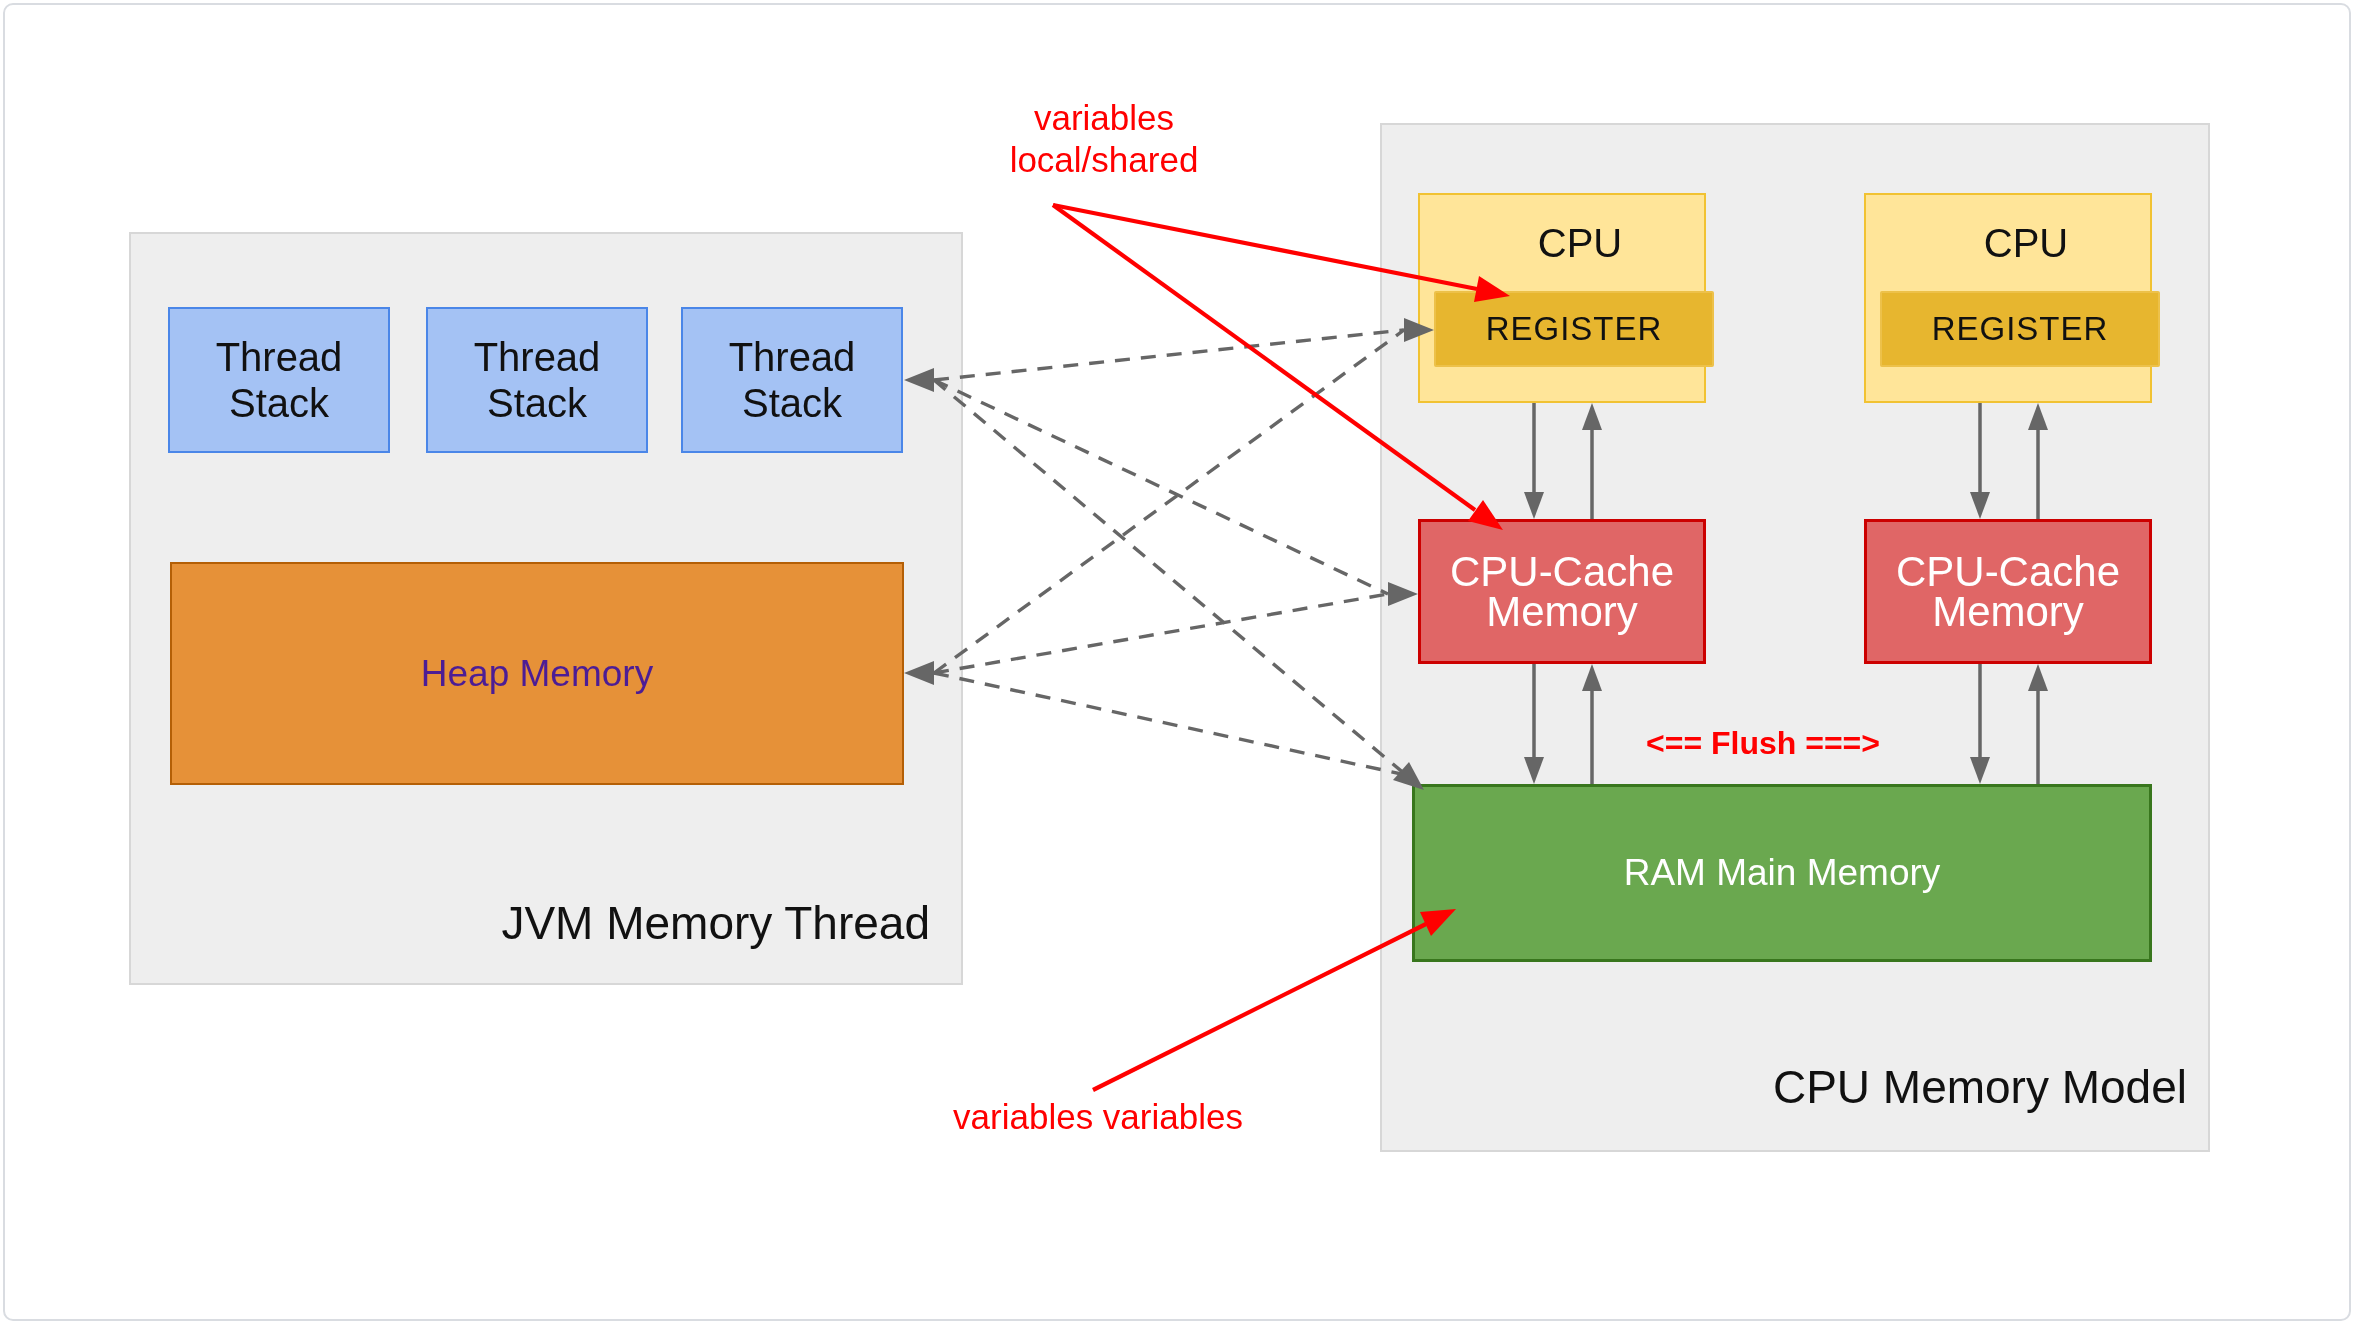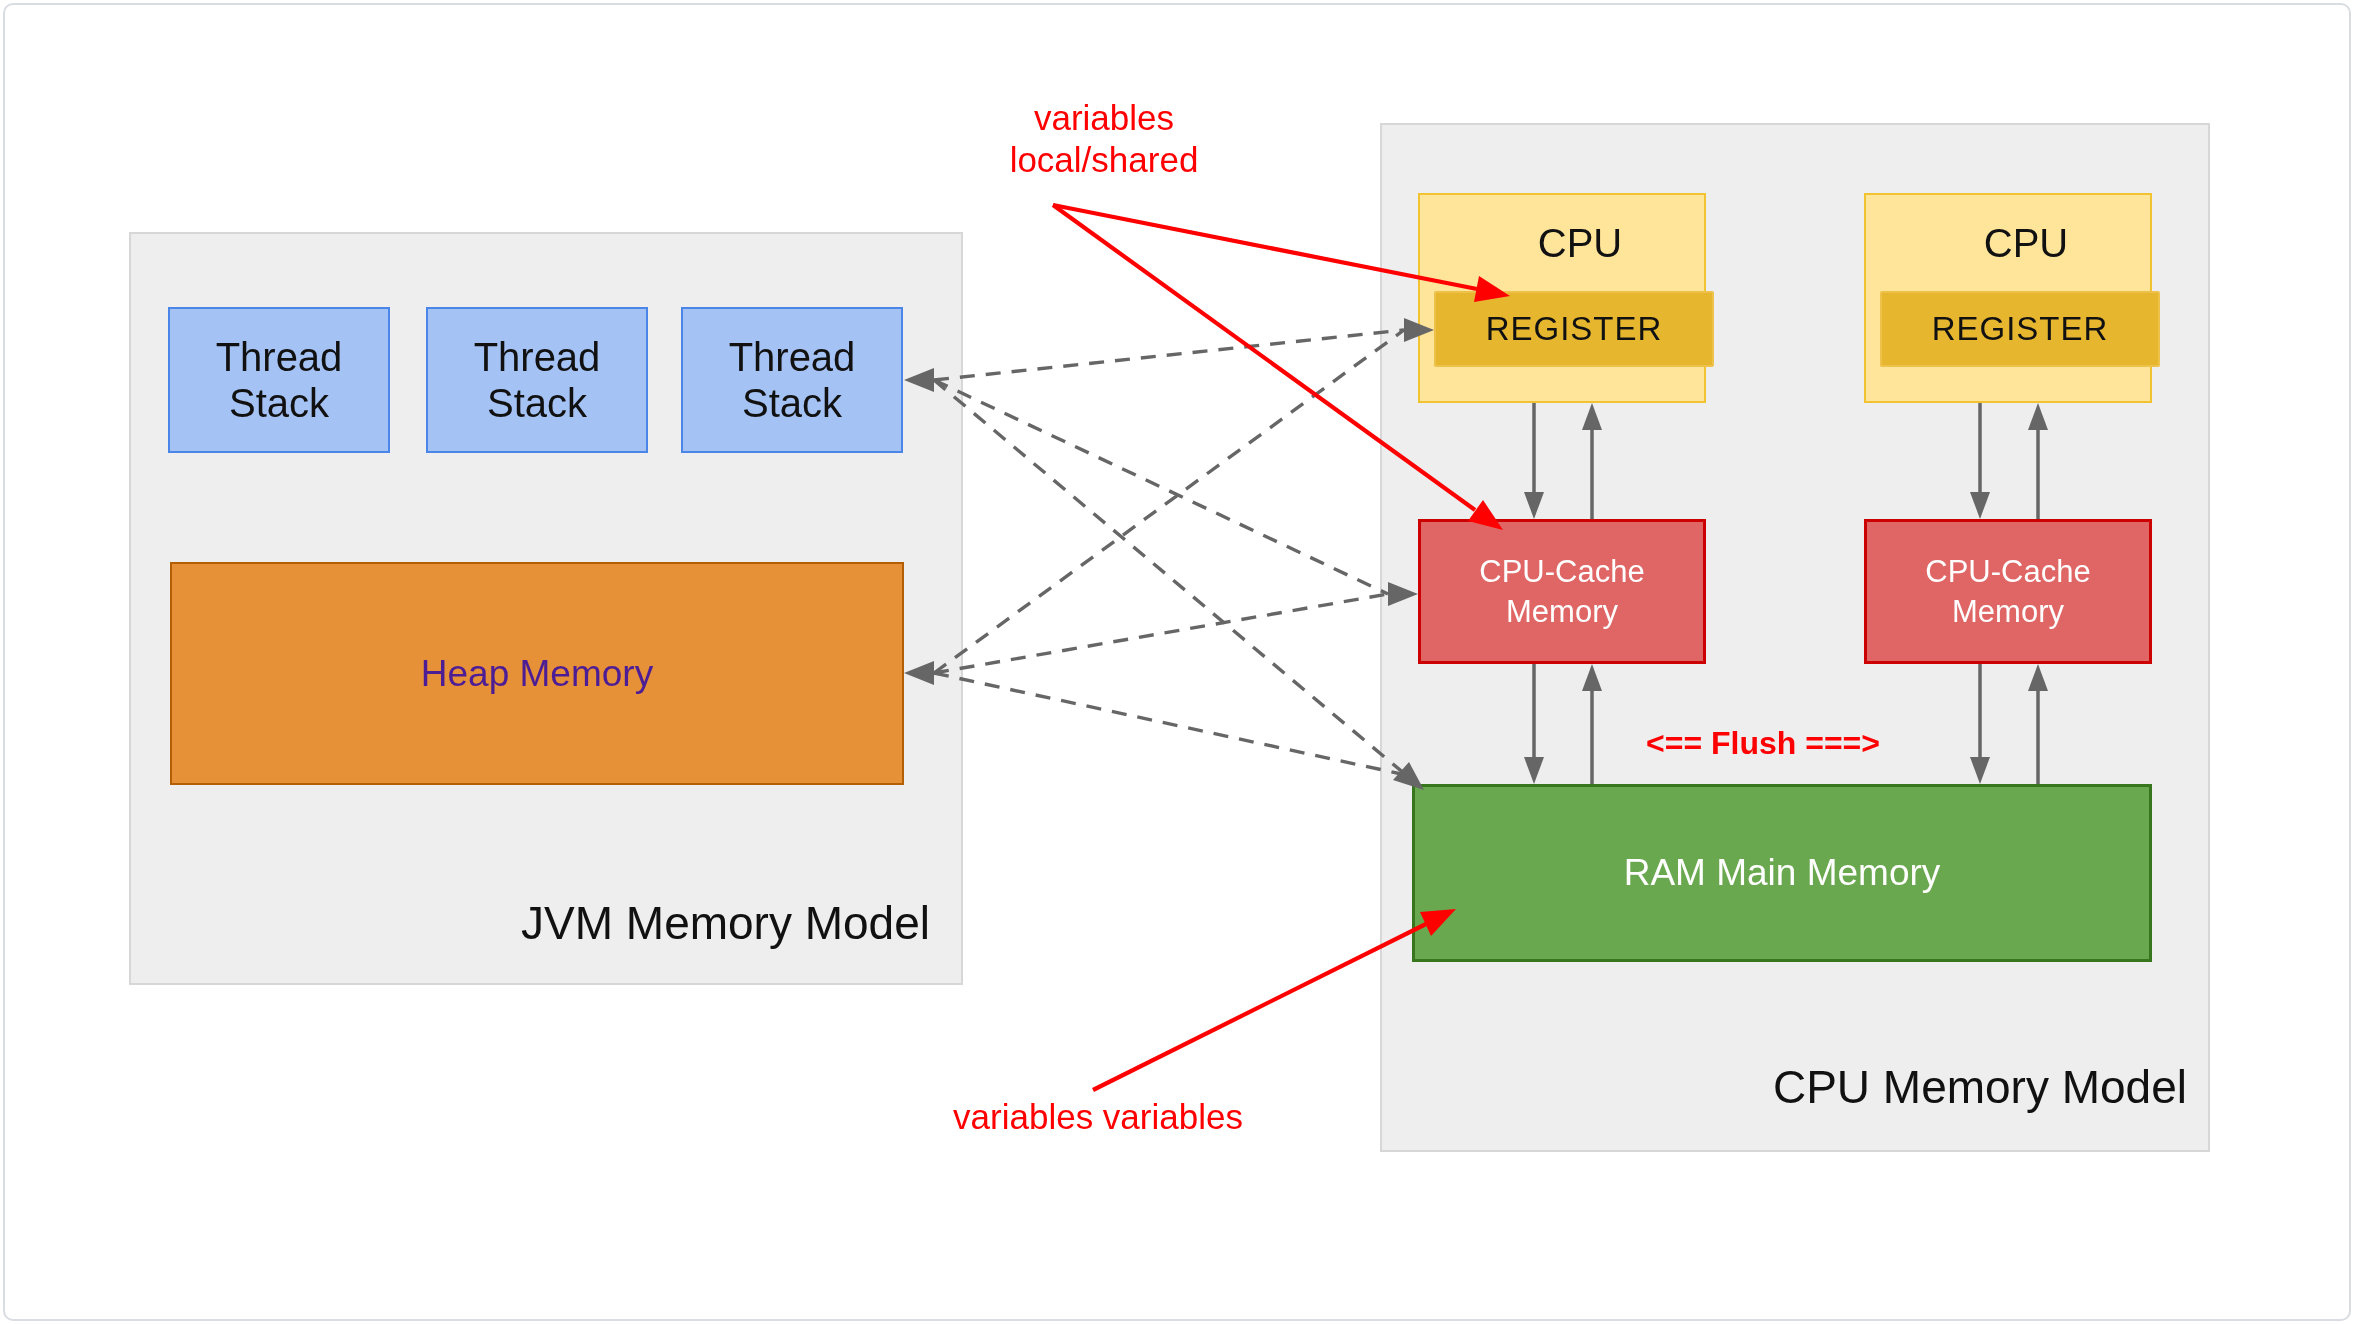"CPU-Cache Memory" .cache { font-size: 31px -> 42px }
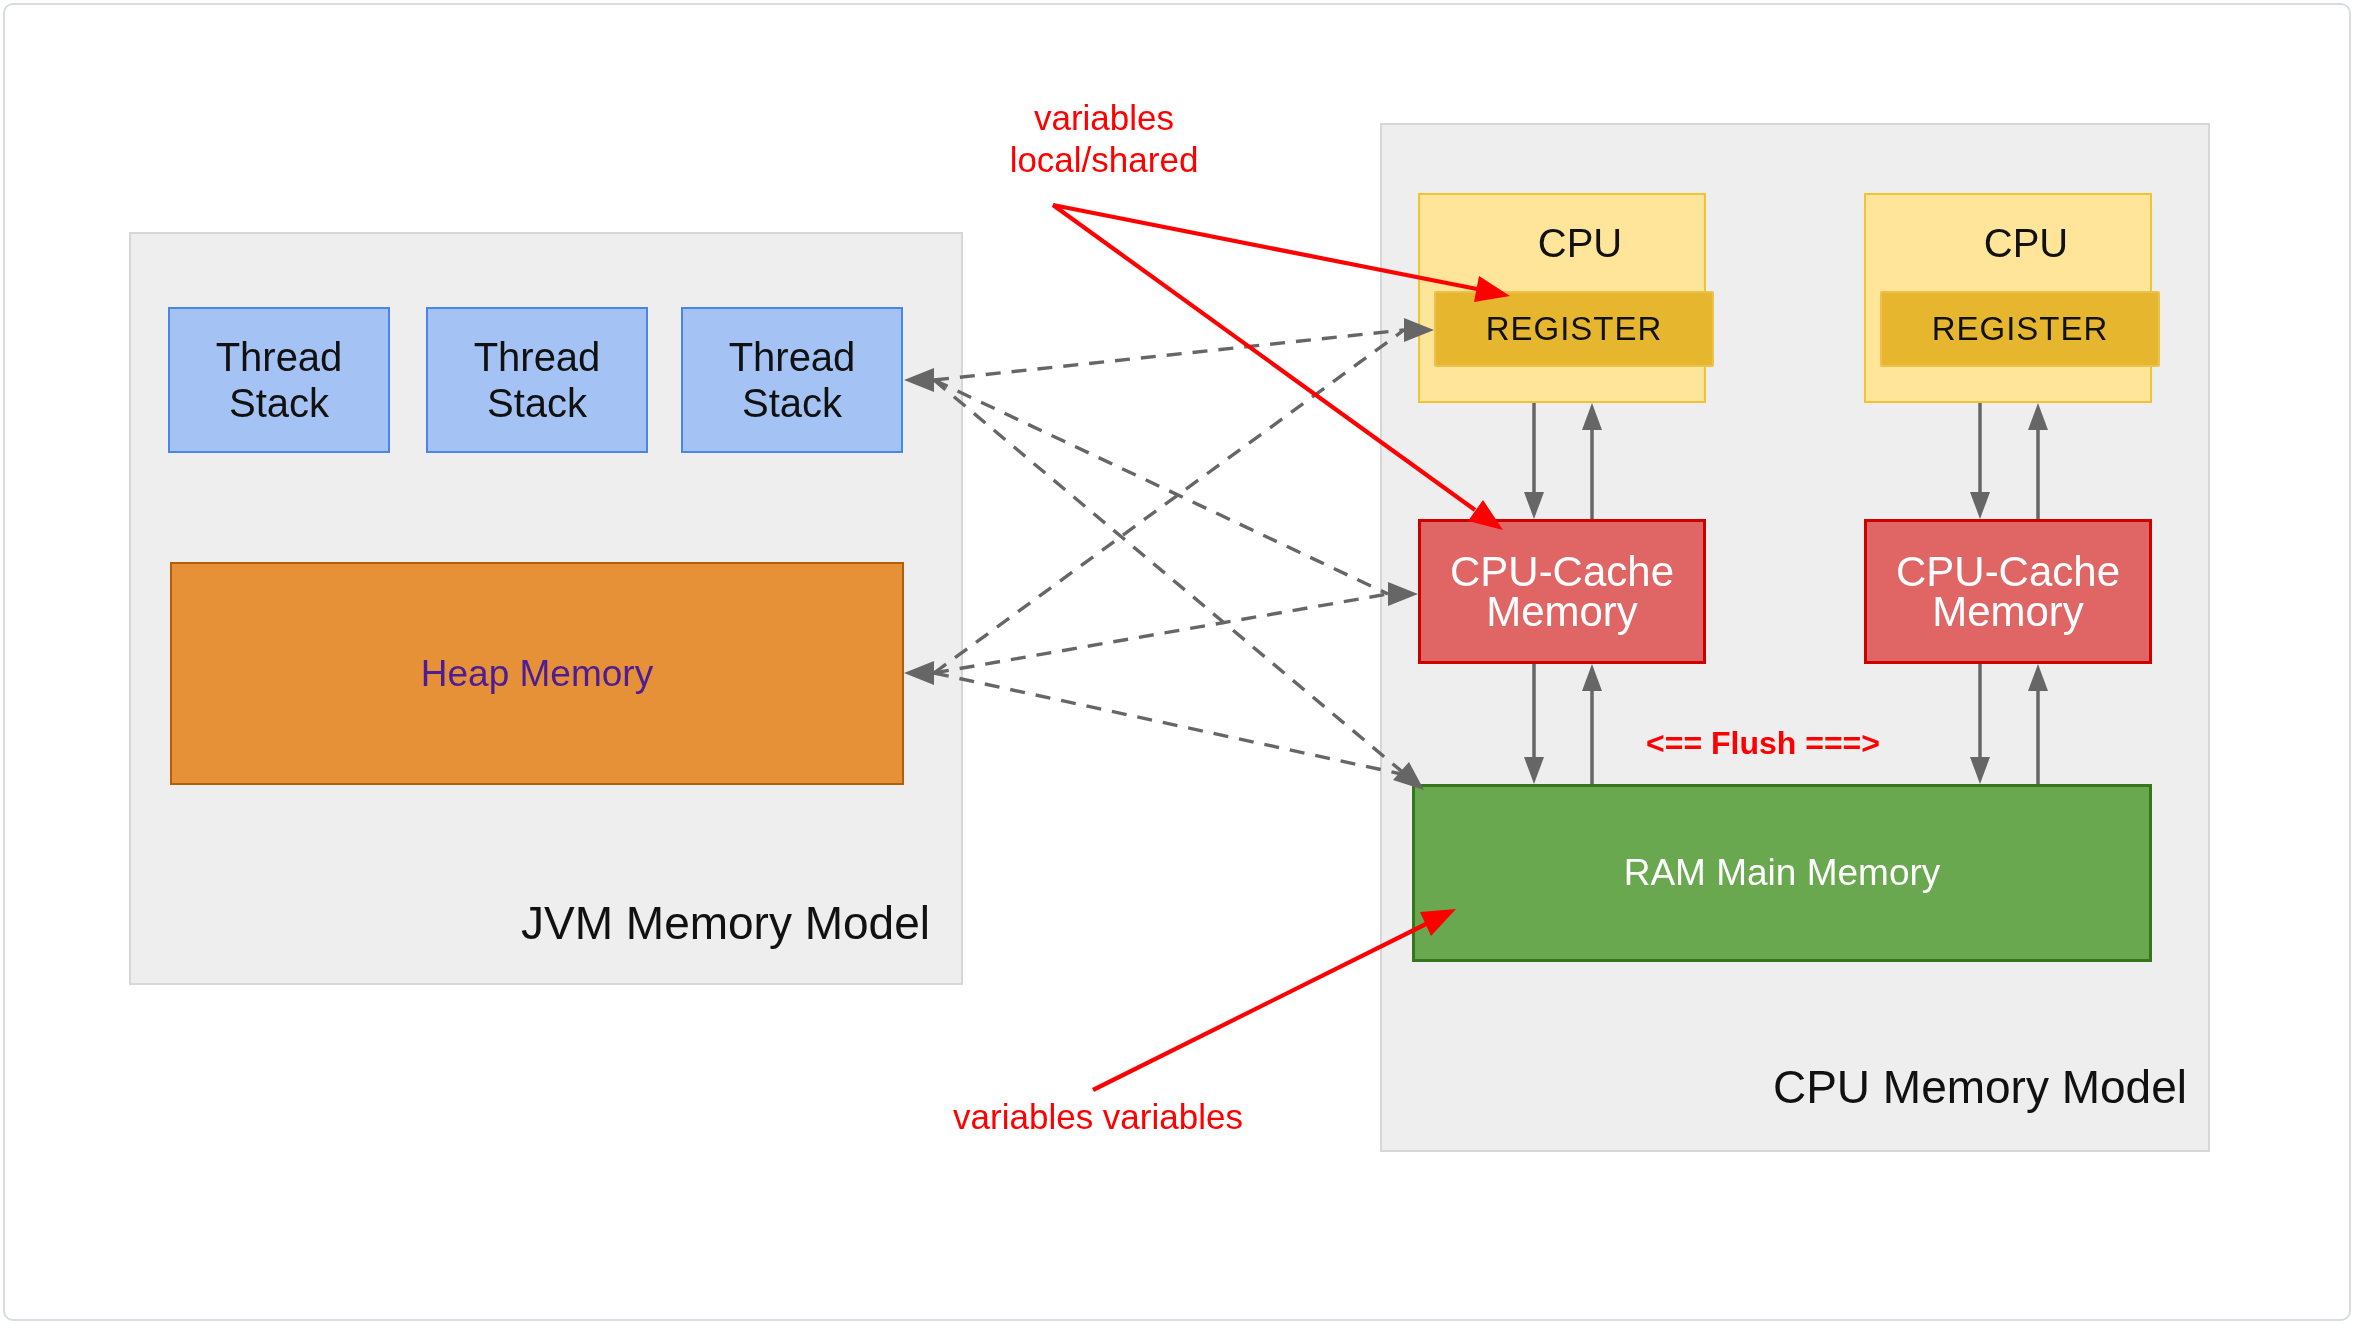"JVM Memory Model" div.panel-title { text: Model -> Thread }
